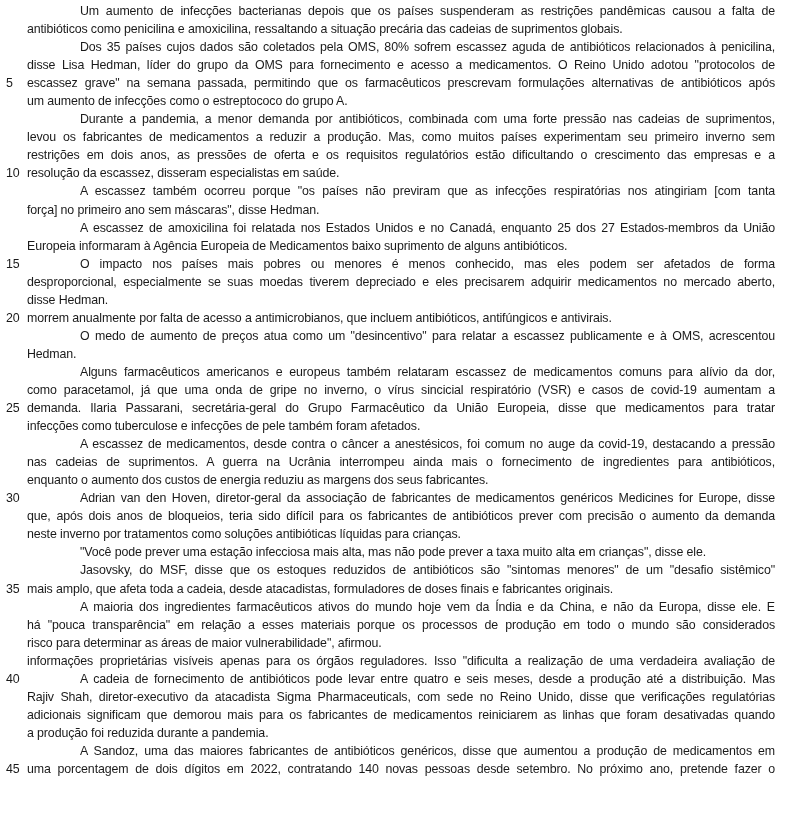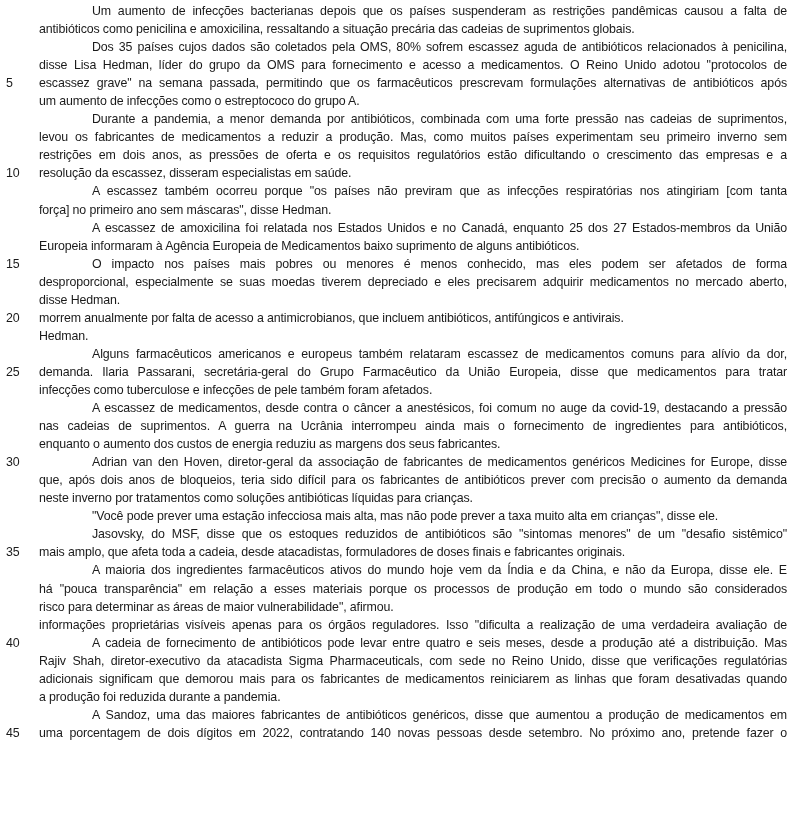"Um aumento de infecções bacterianas" .txt { margin-left: 39px -> 27px }
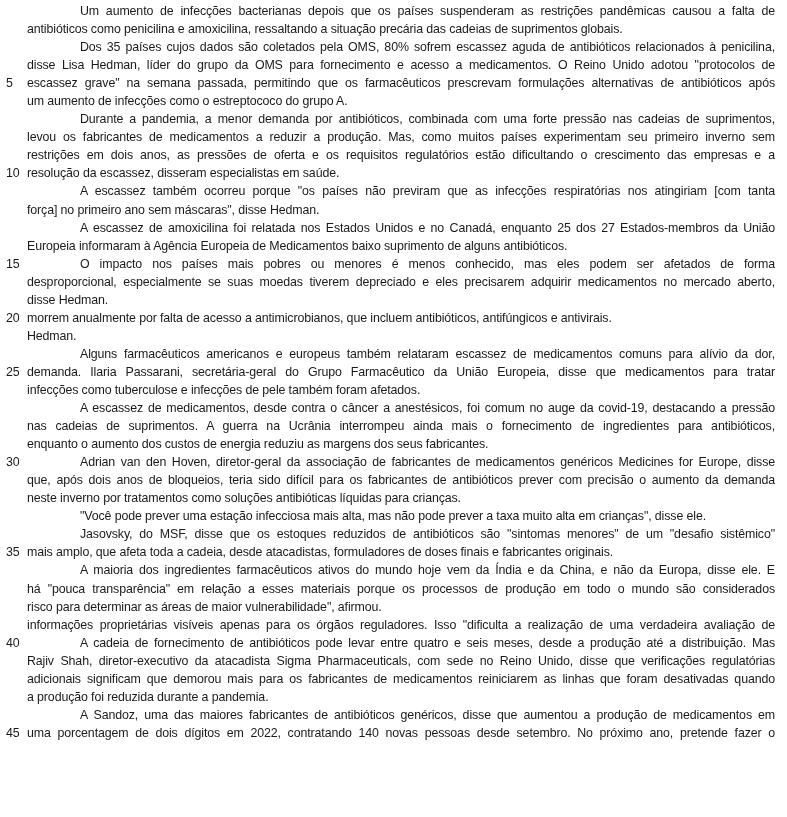"O medo de aumento de" div.line { html: none -> <div> <span></span> <span>O medo de aumento de preços atua como um "desincentivo" para relatar a escassez publicamente e à OMS, acrescentou</span> </div> }
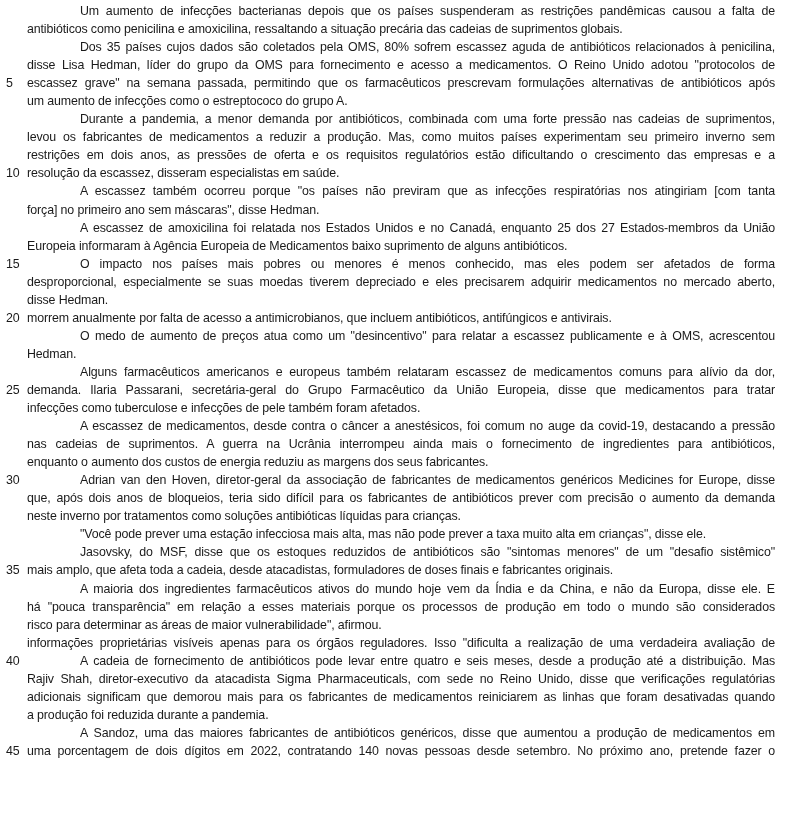"como paracetamol, já que uma" div.line { html: none -> <div> <span></span> <span>como paracetamol, já que uma onda de gripe no inverno, o vírus sincicial respiratório (VSR) e casos de covid-19 aumentam a</span> </div> }
